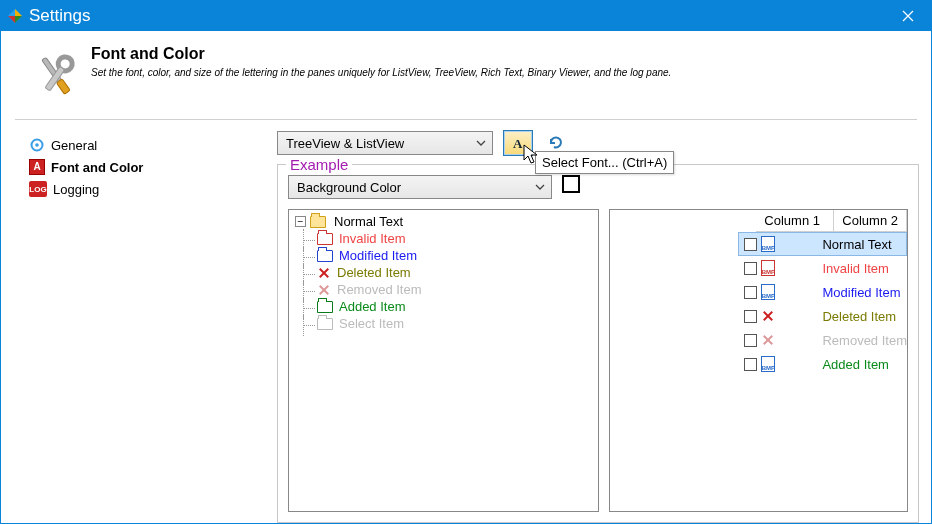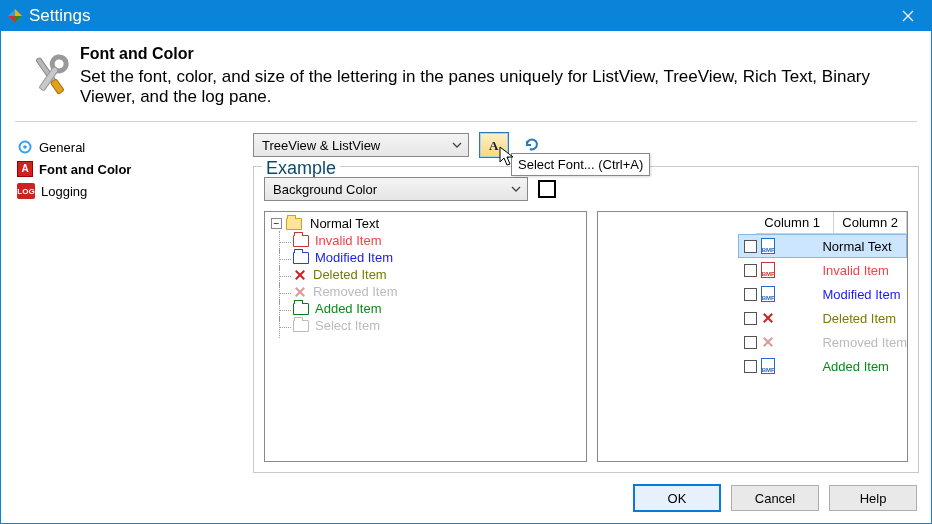"Set the font, color, and" .header-text p { font-size: 17px -> 10px; font-style: none -> italic }
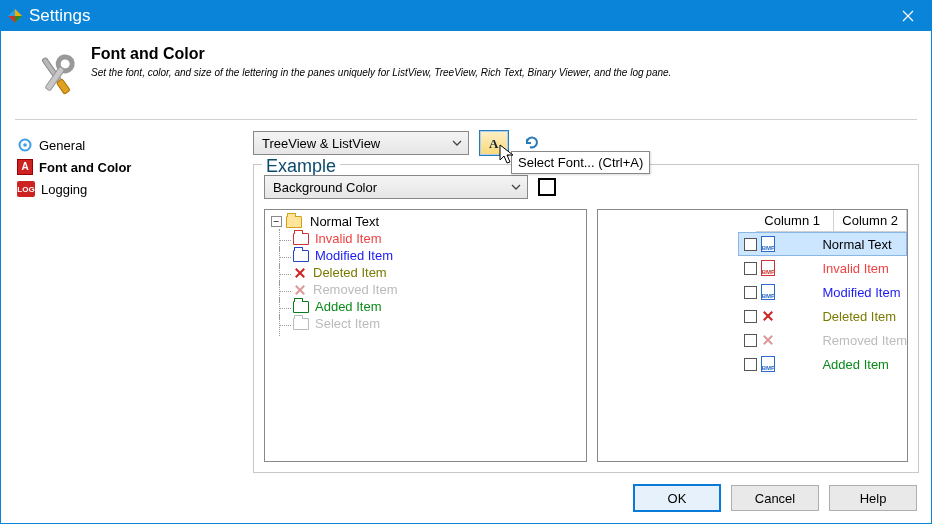"General" .body-row { gap: 0 -> 12px; margin-left: none -> 12px }
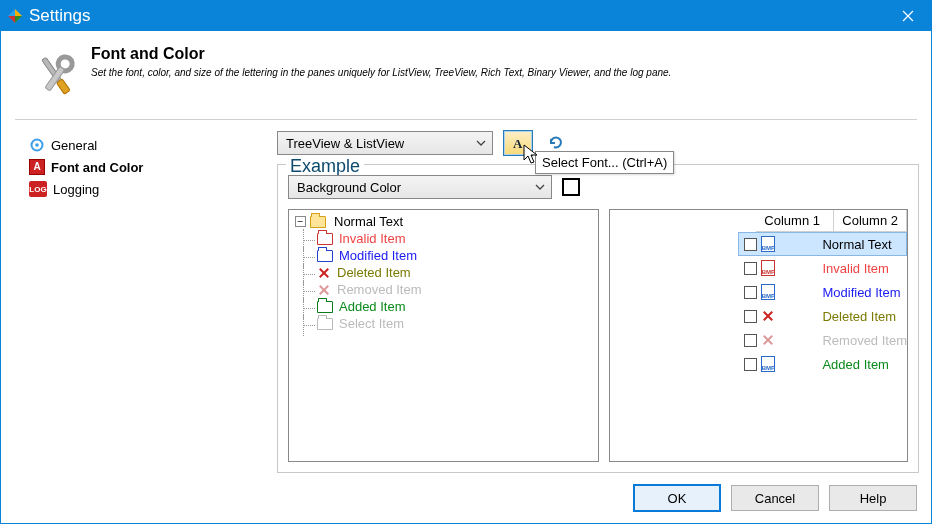"Example" .example-group .legend { color: #0c4a6e -> #a21caf; font-size: 18px -> 15px }
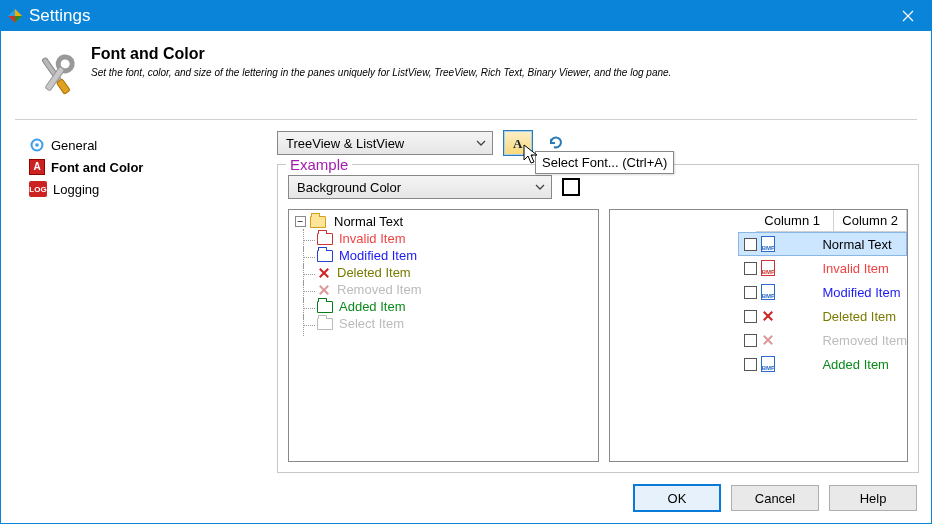"Background Color" .bgc-row { align-items: center -> flex-start }
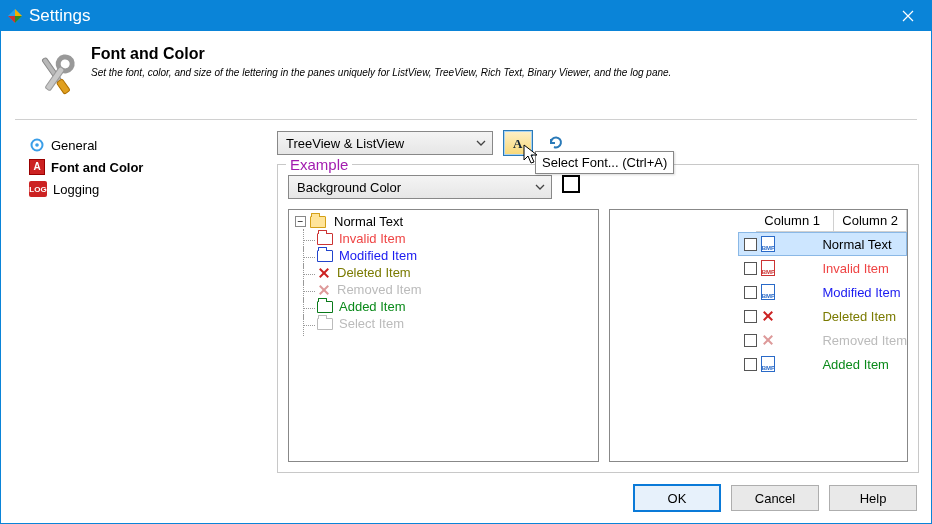"OK" div.button-bar { html: <div> <div> <span>OK</span> </div> <div> <span>Cancel</span> </div> <div> <span>Help</span> </div> </div> -> none }
